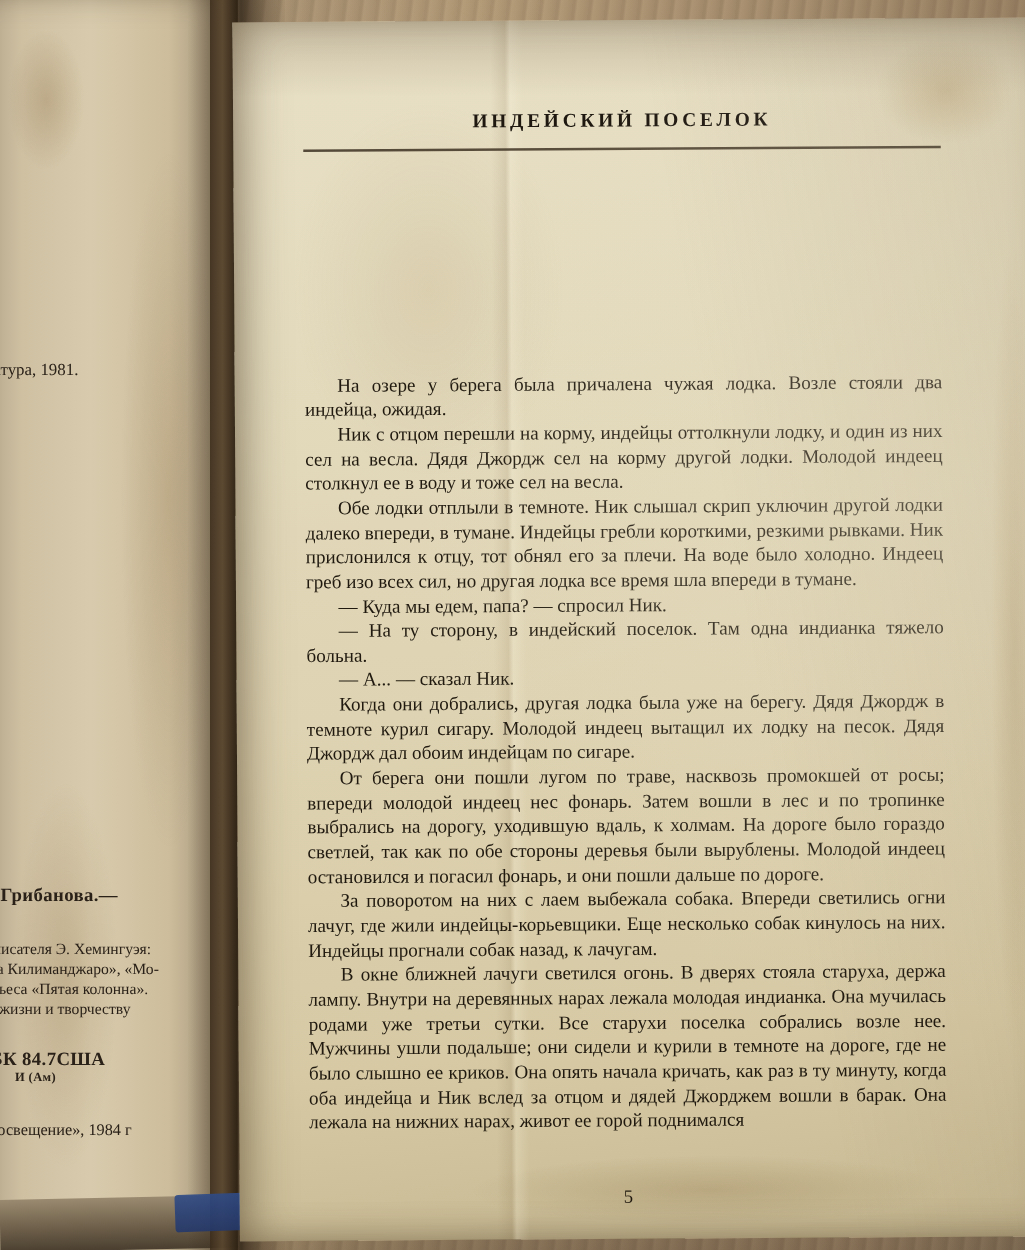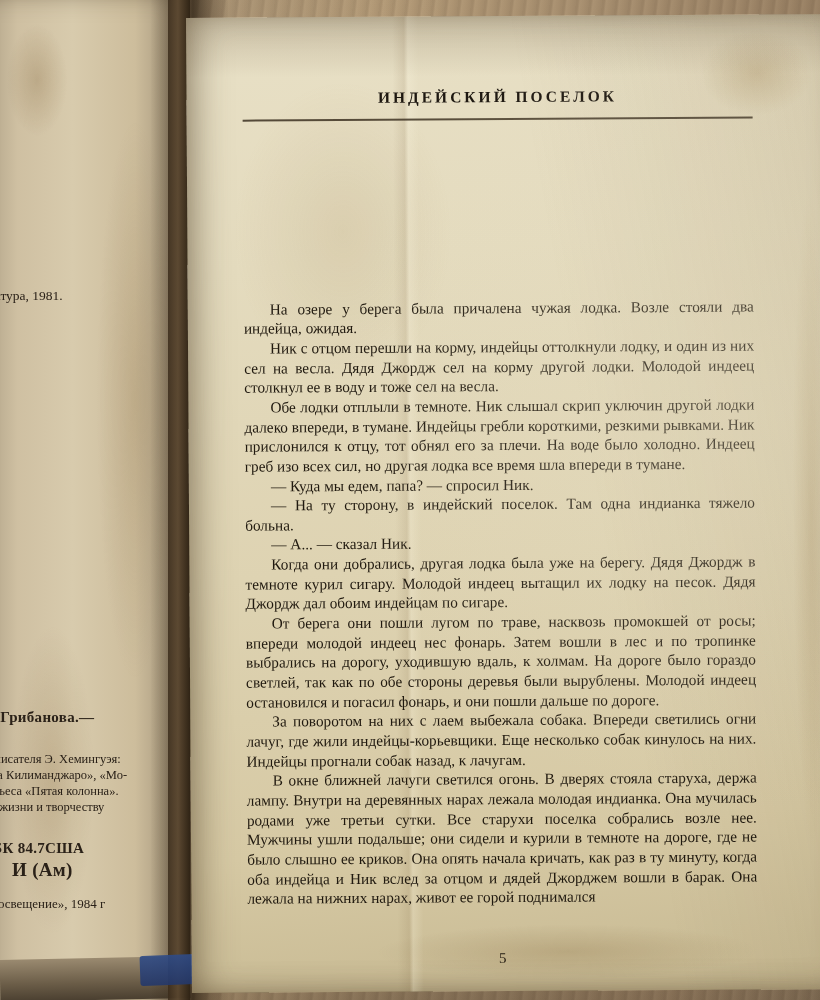"И (Ам)" div.pl-line { font-size: 19px -> 10px }
